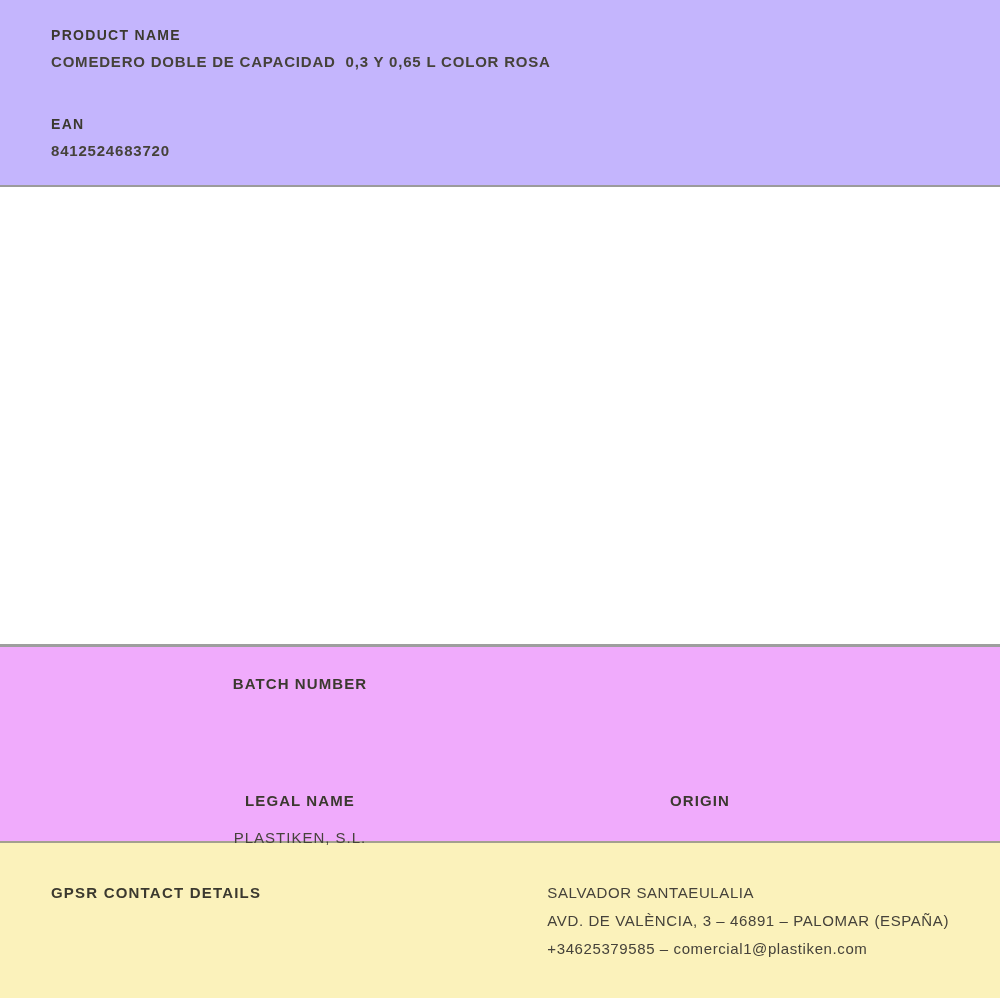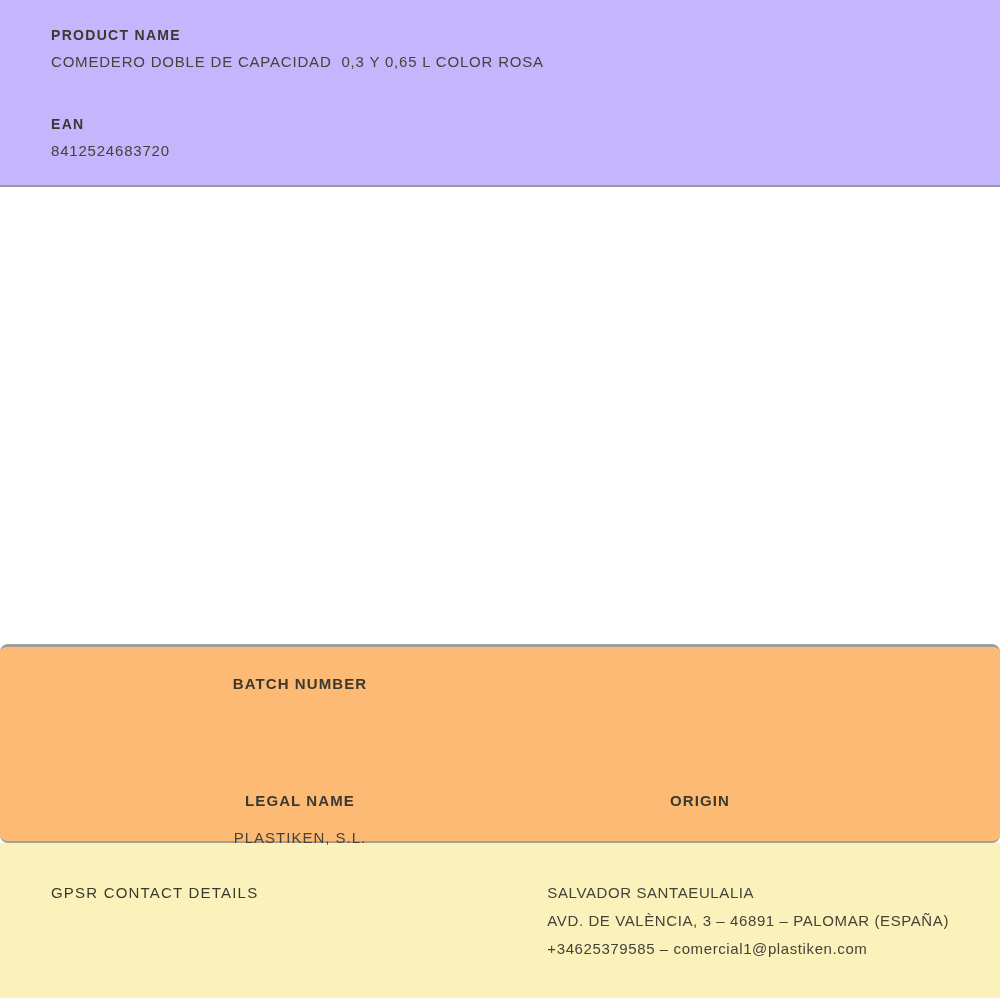"COMEDERO DOBLE DE CAPACIDAD 0,3" .field-value { font-weight: none -> bold }
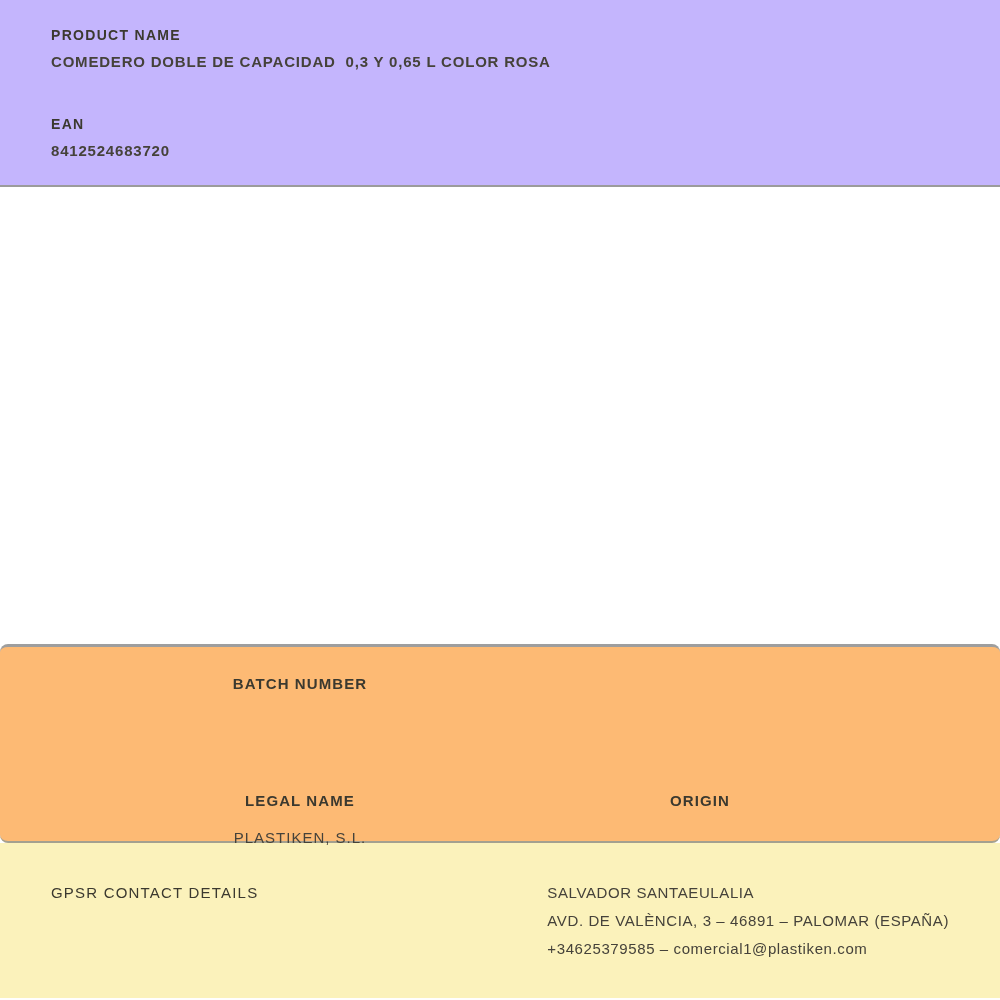"BATCH NUMBER" .section-details { background: #fdba74 -> #f0abfc; border-radius: 8px -> none }
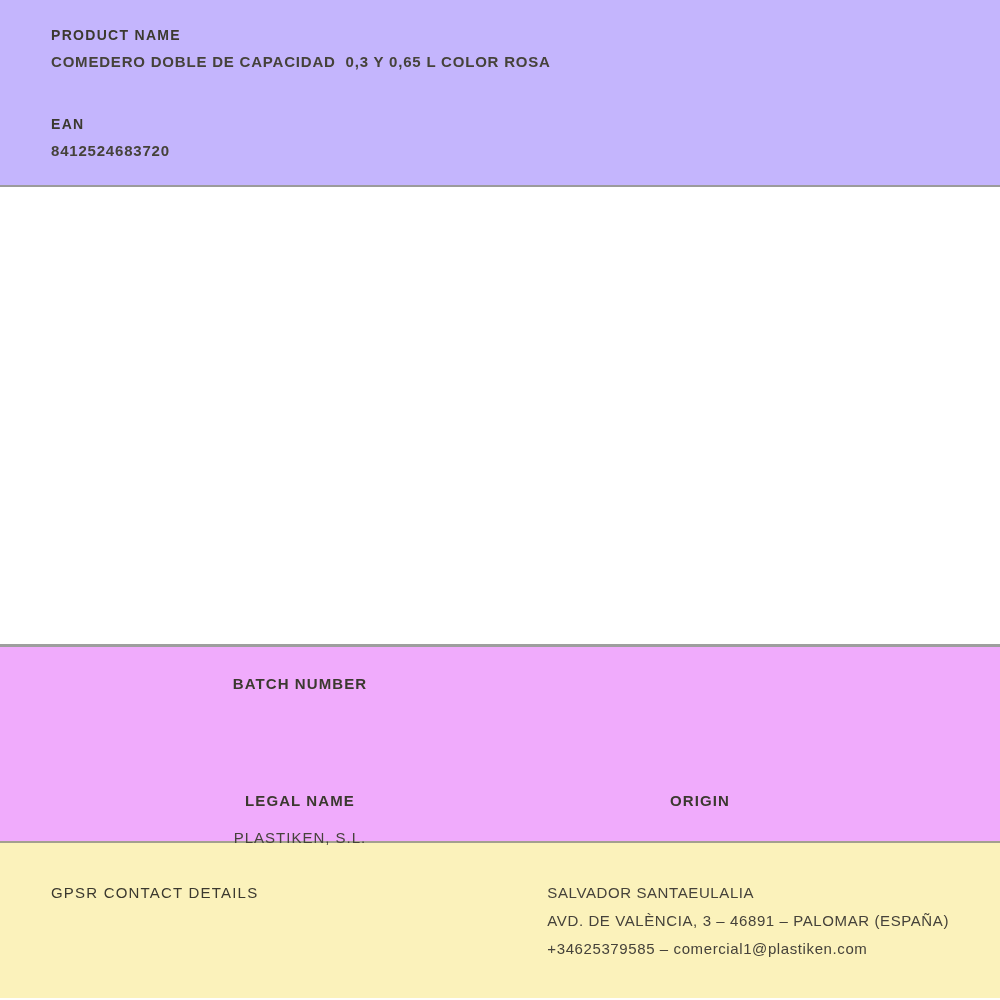"GPSR CONTACT DETAILS" .gpsr-label { font-weight: normal -> bold }
